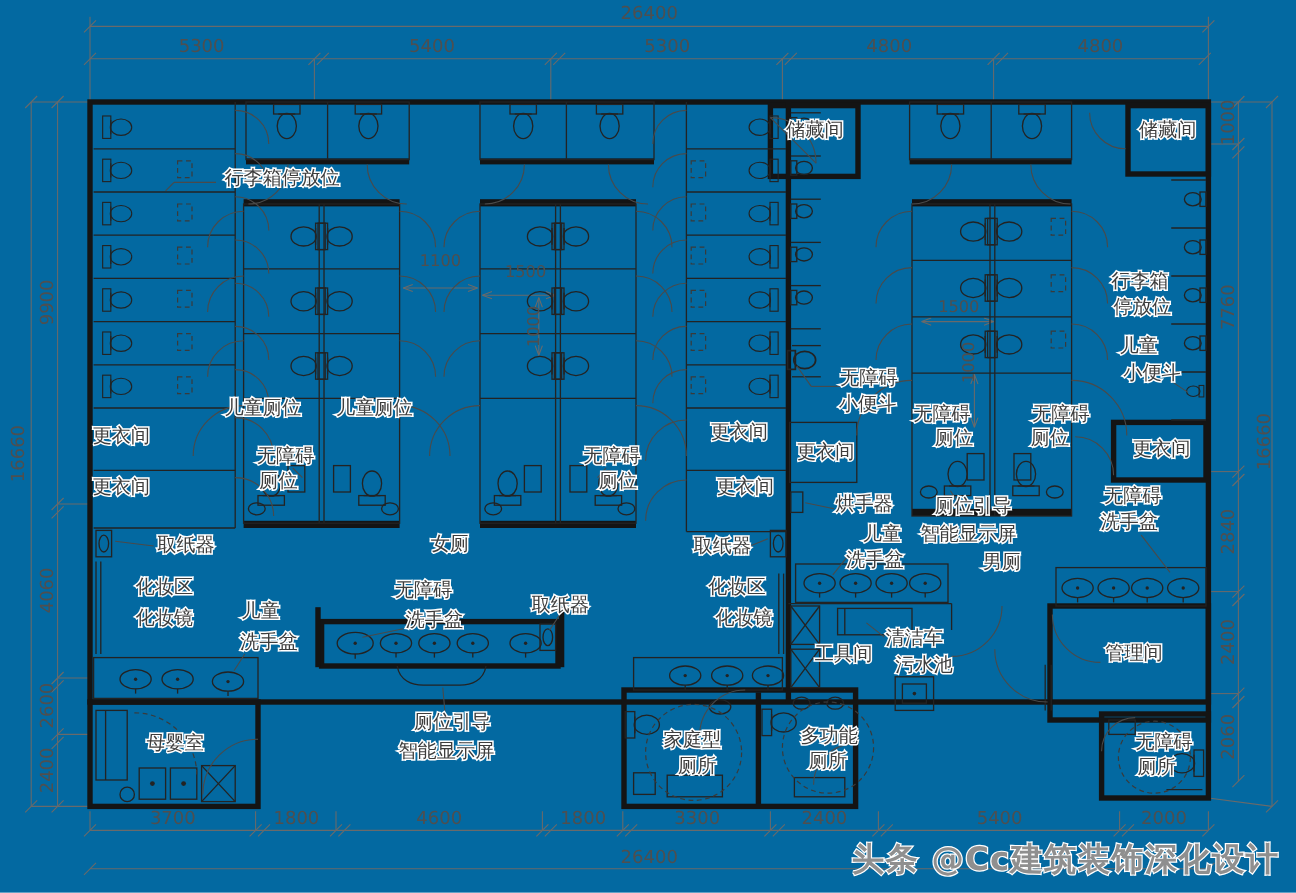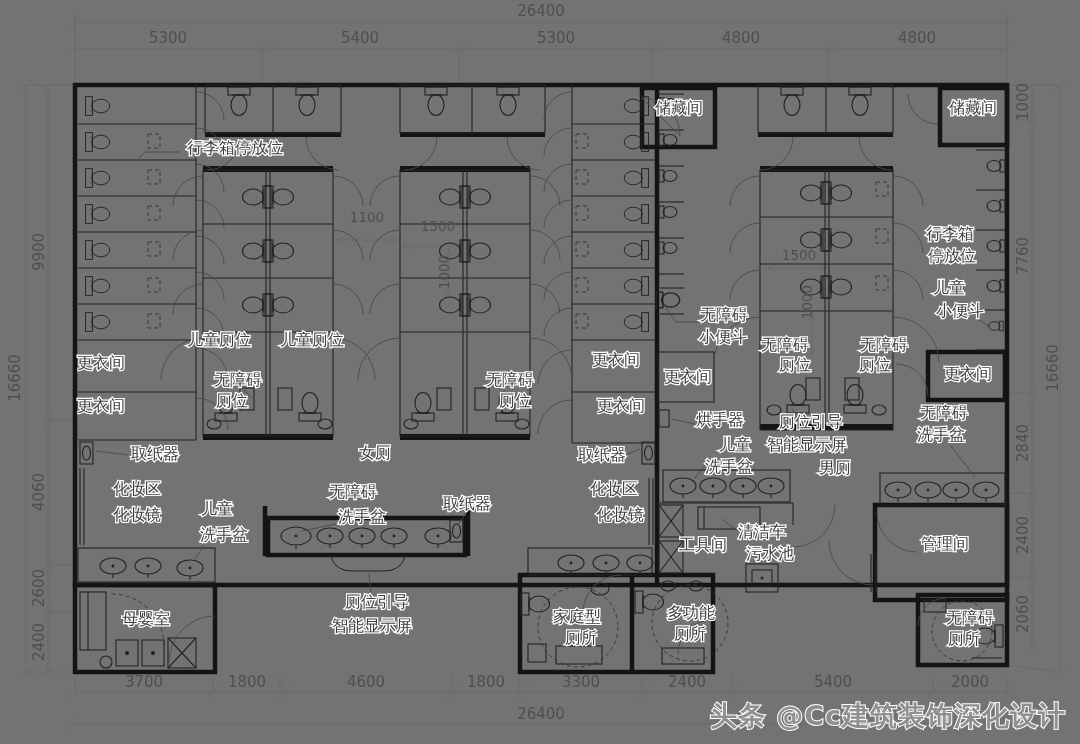"26400" .plan-wrap { background: #737373 -> #0369a1 }
